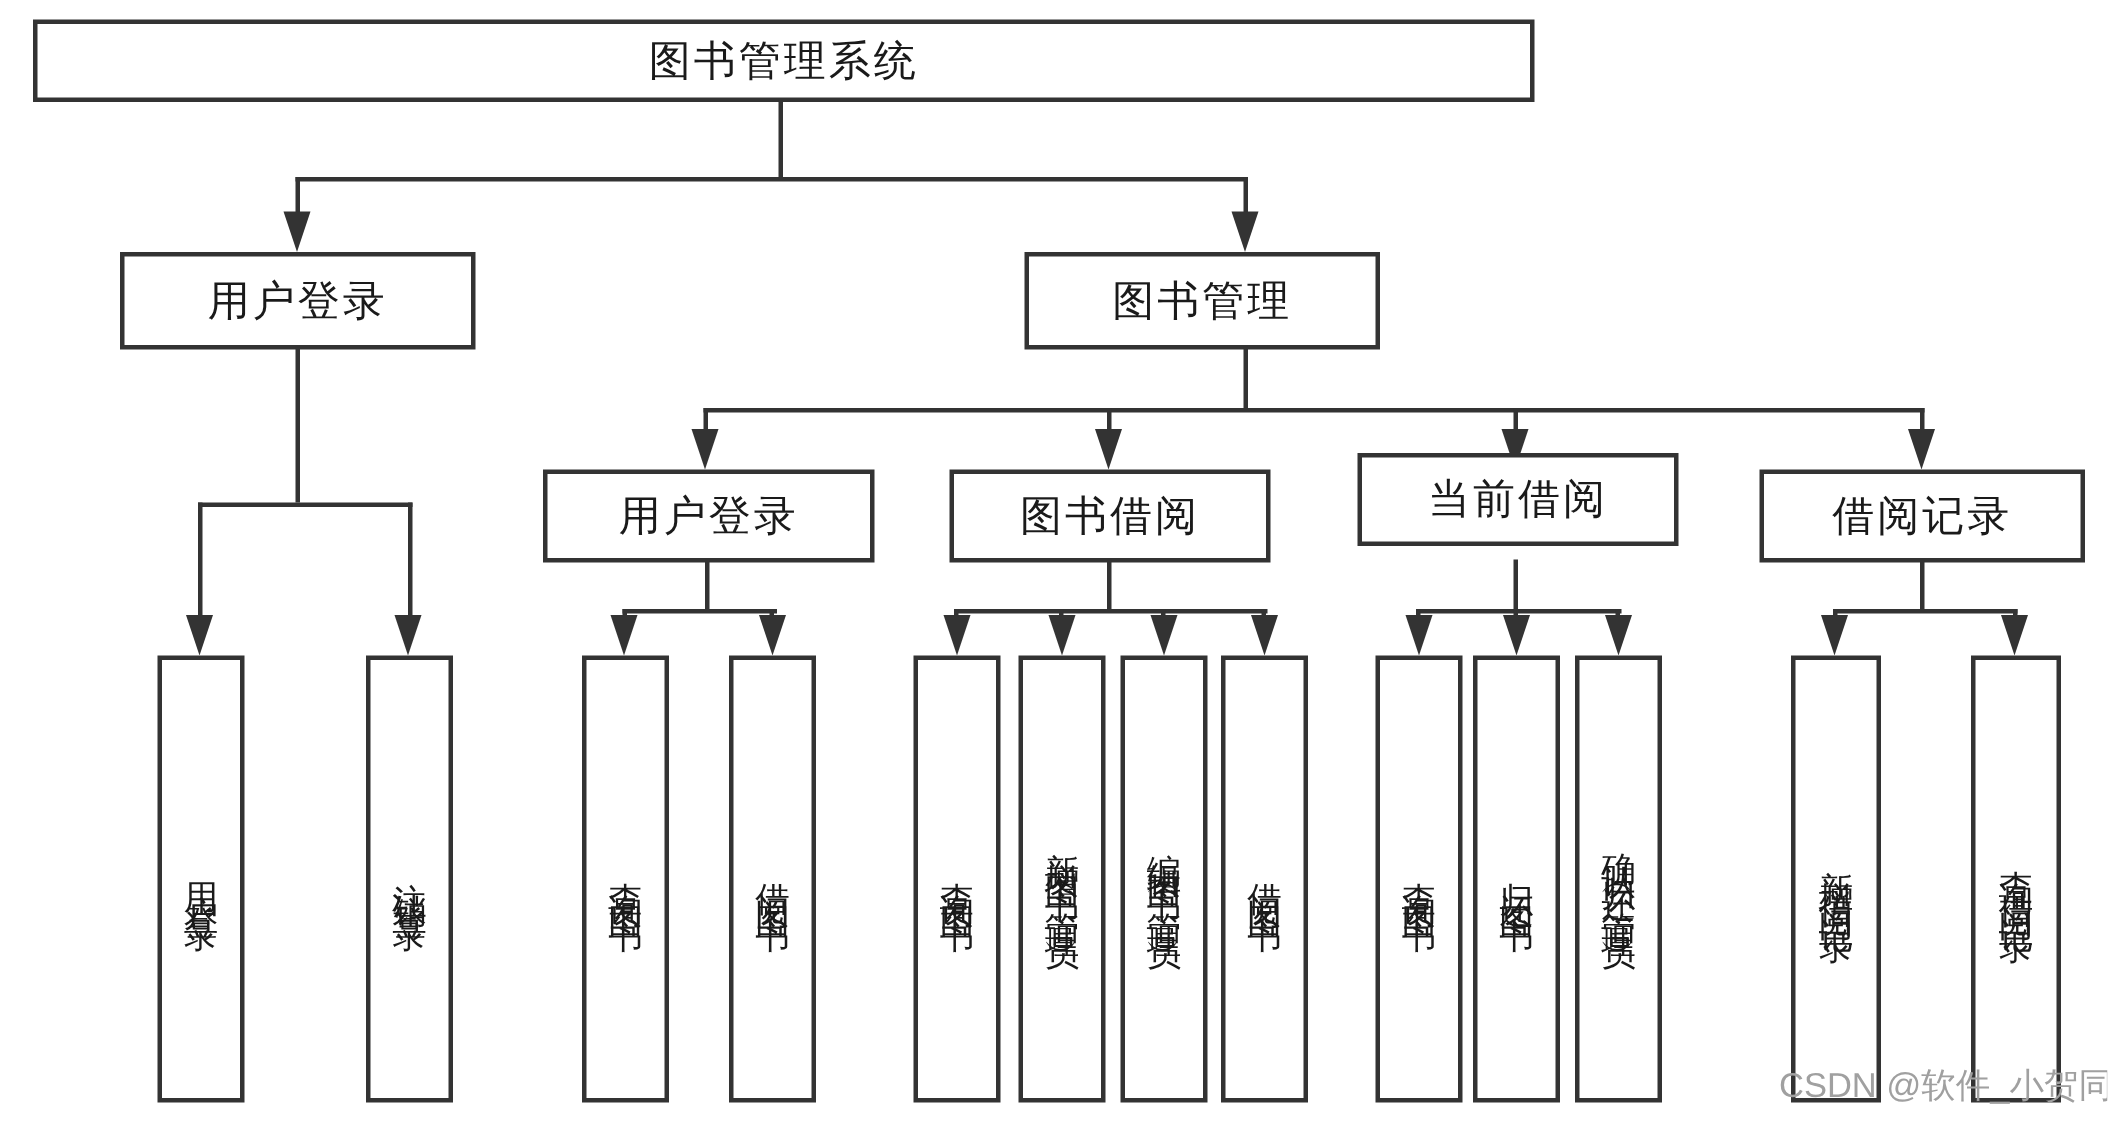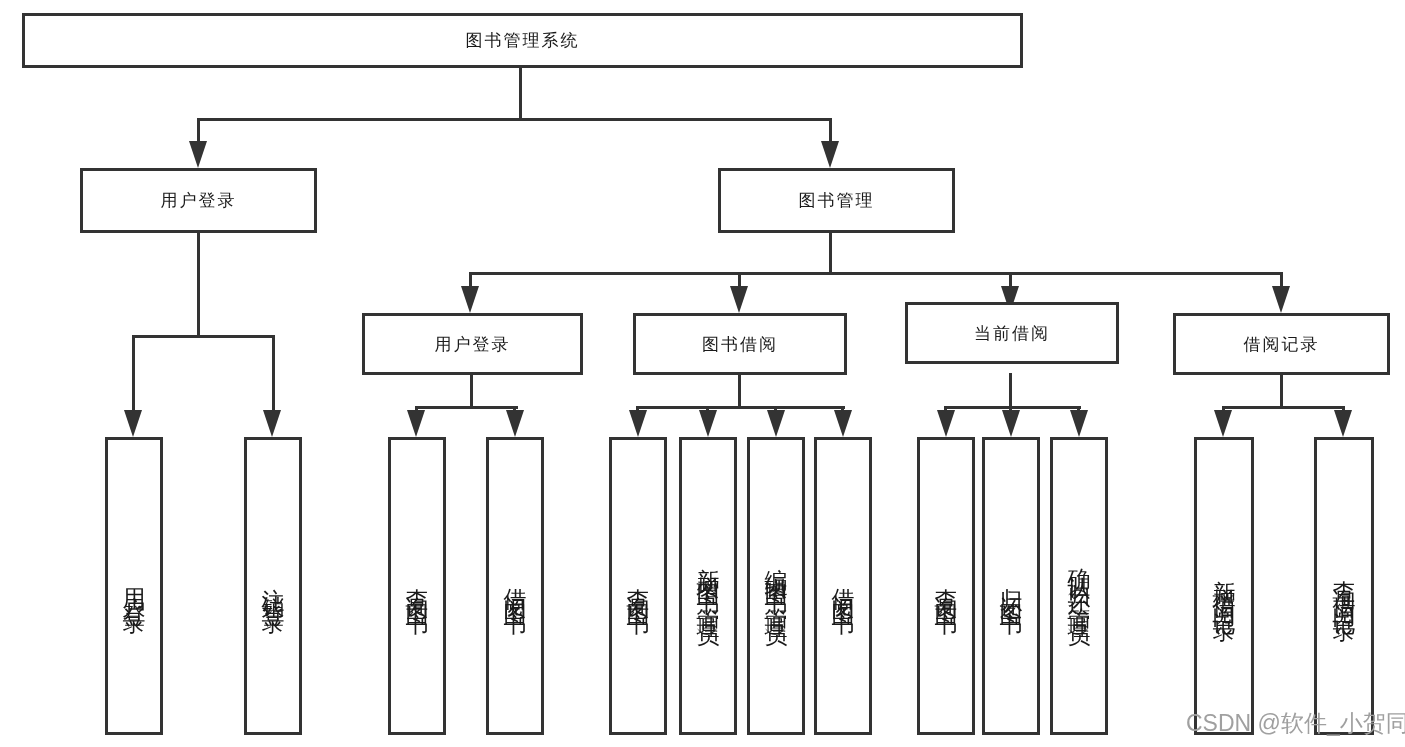"图书管理系统" .hlabel { font-size: 17px -> 28px }
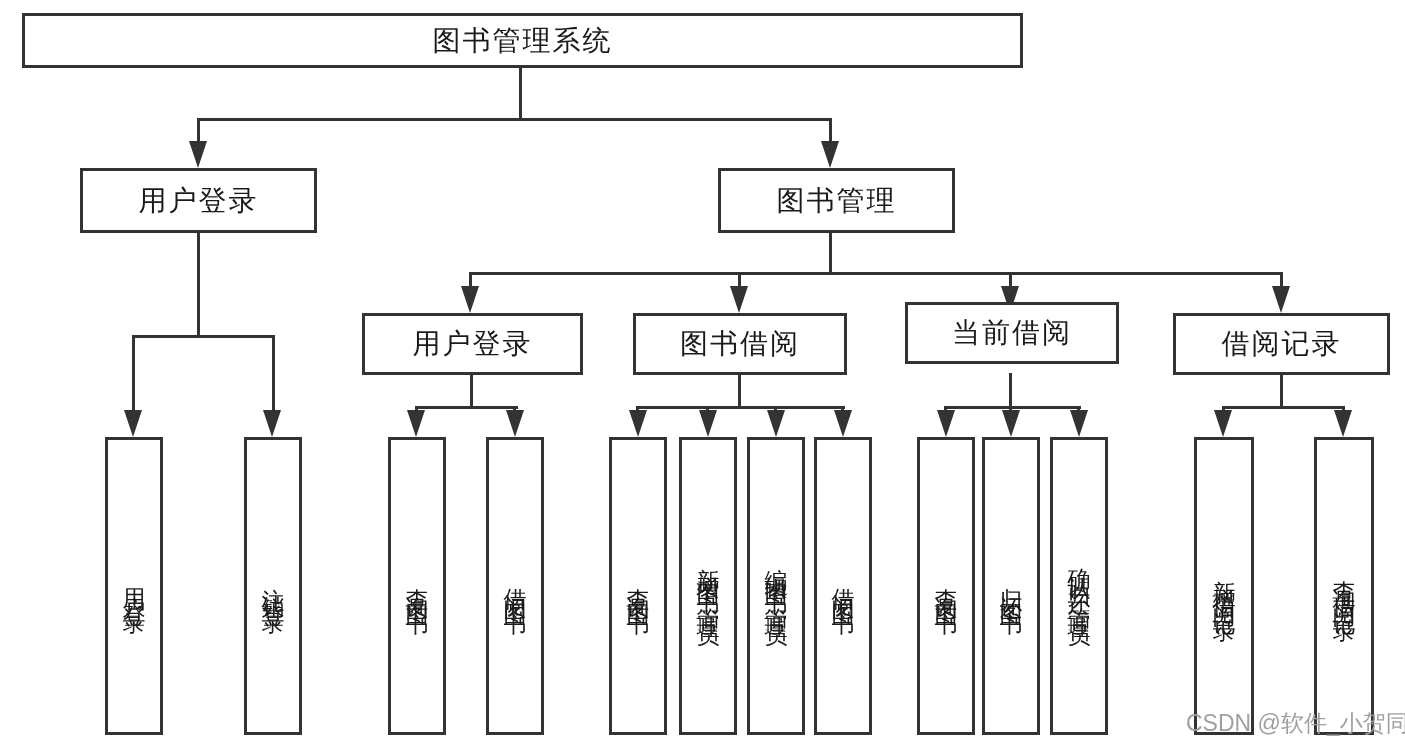"图书管理" div.hbox { left: 718px -> 683px }
